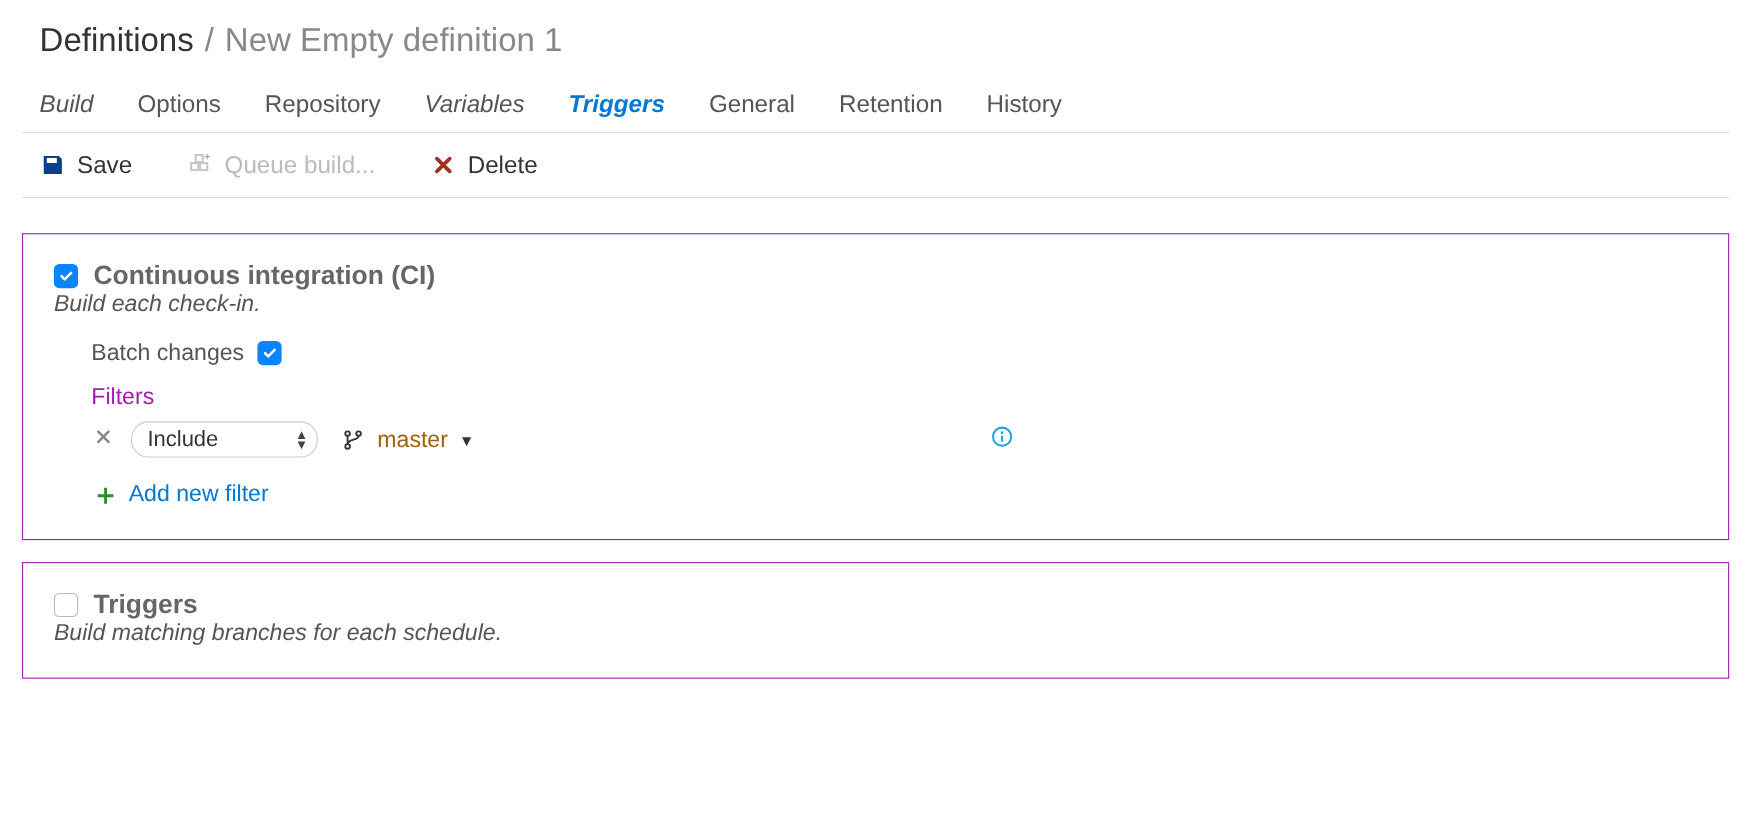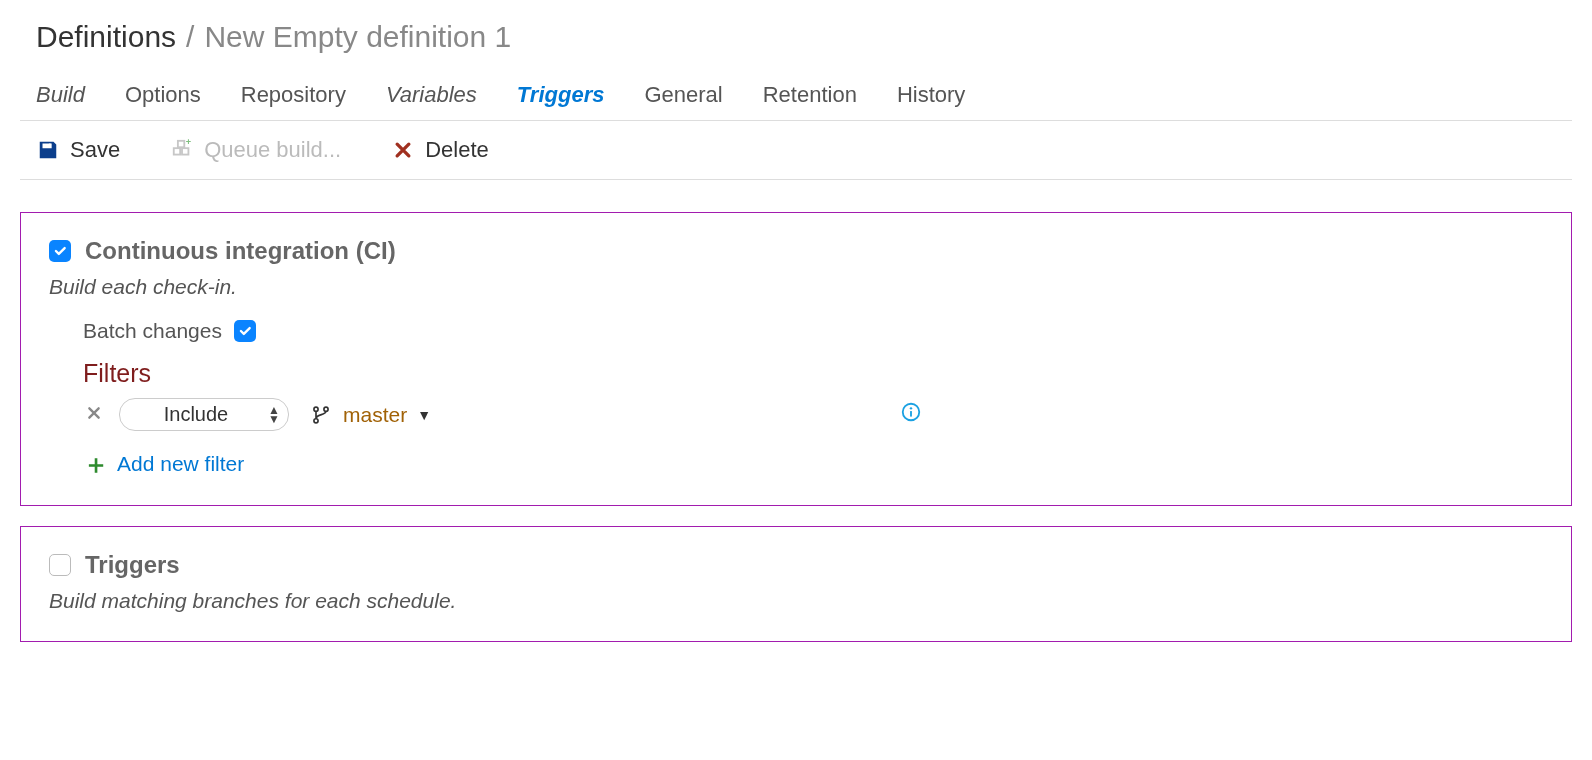"Build each check-in." .panel-desc { margin-top: 10px -> none }
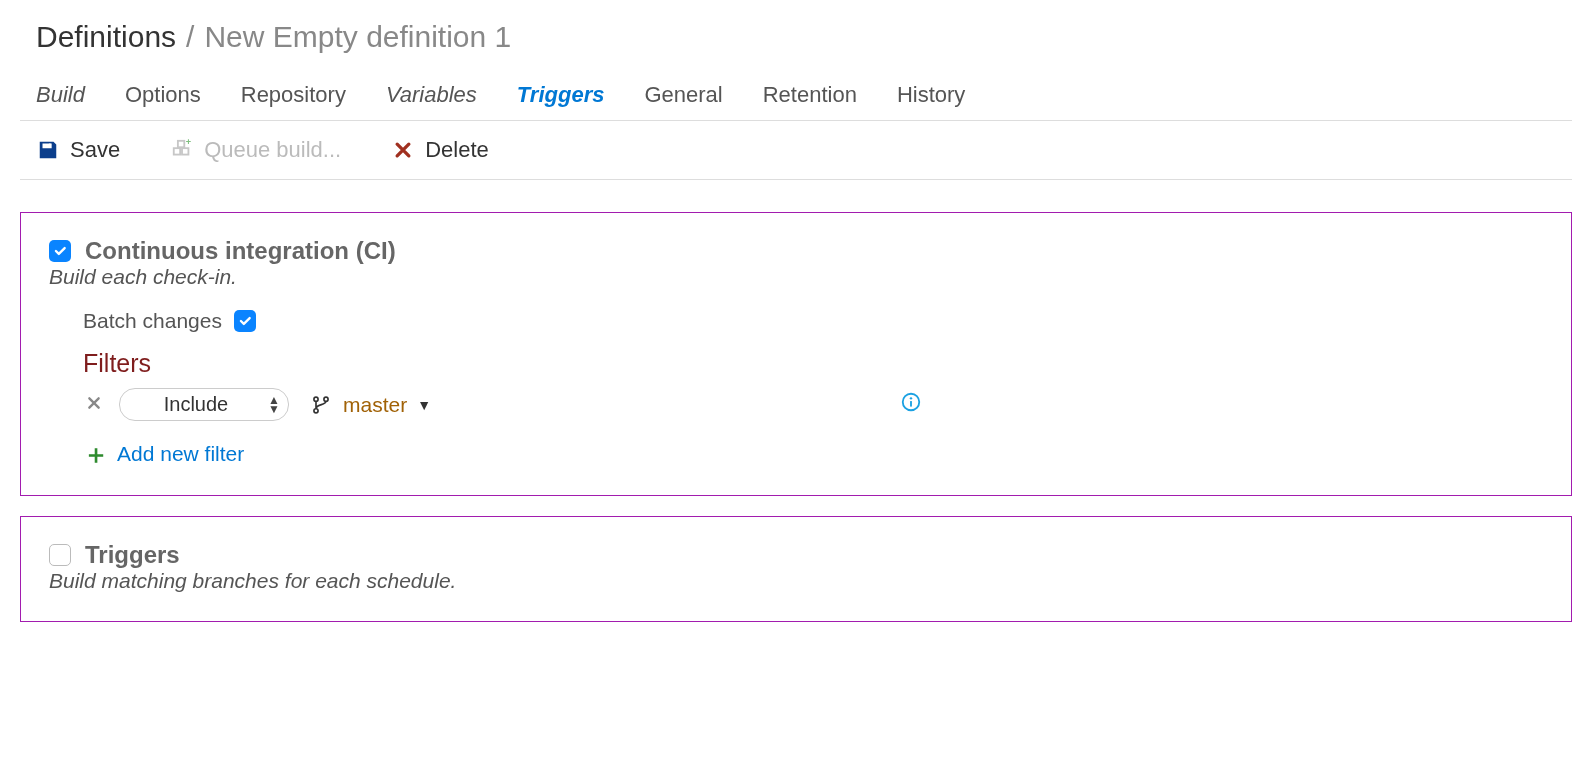"Filters" .filters-label { color: #7f1d1d -> #a21caf; font-size: 25px -> 21px }
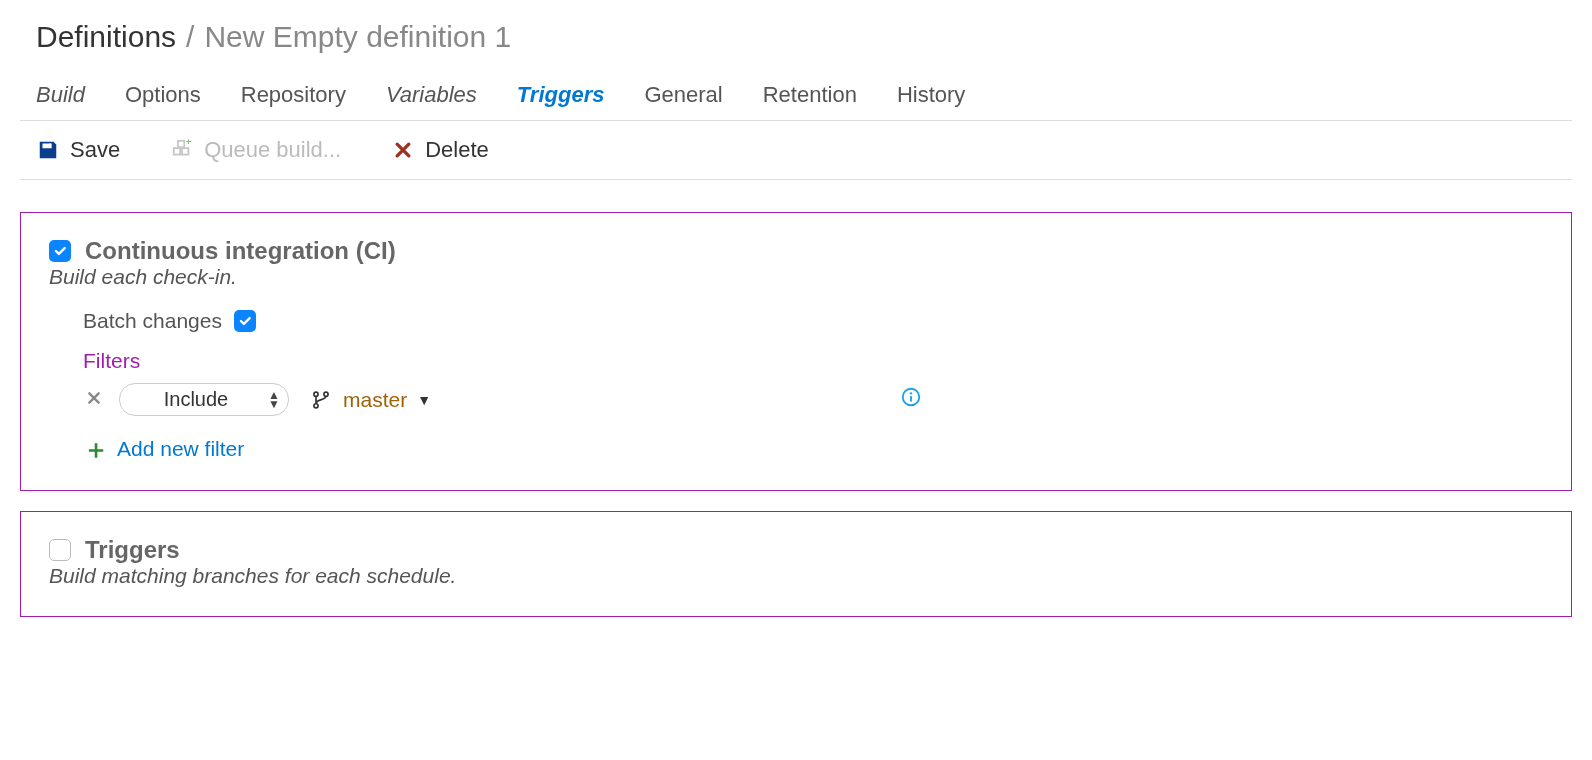"Include" .select { text-align: center -> none }
